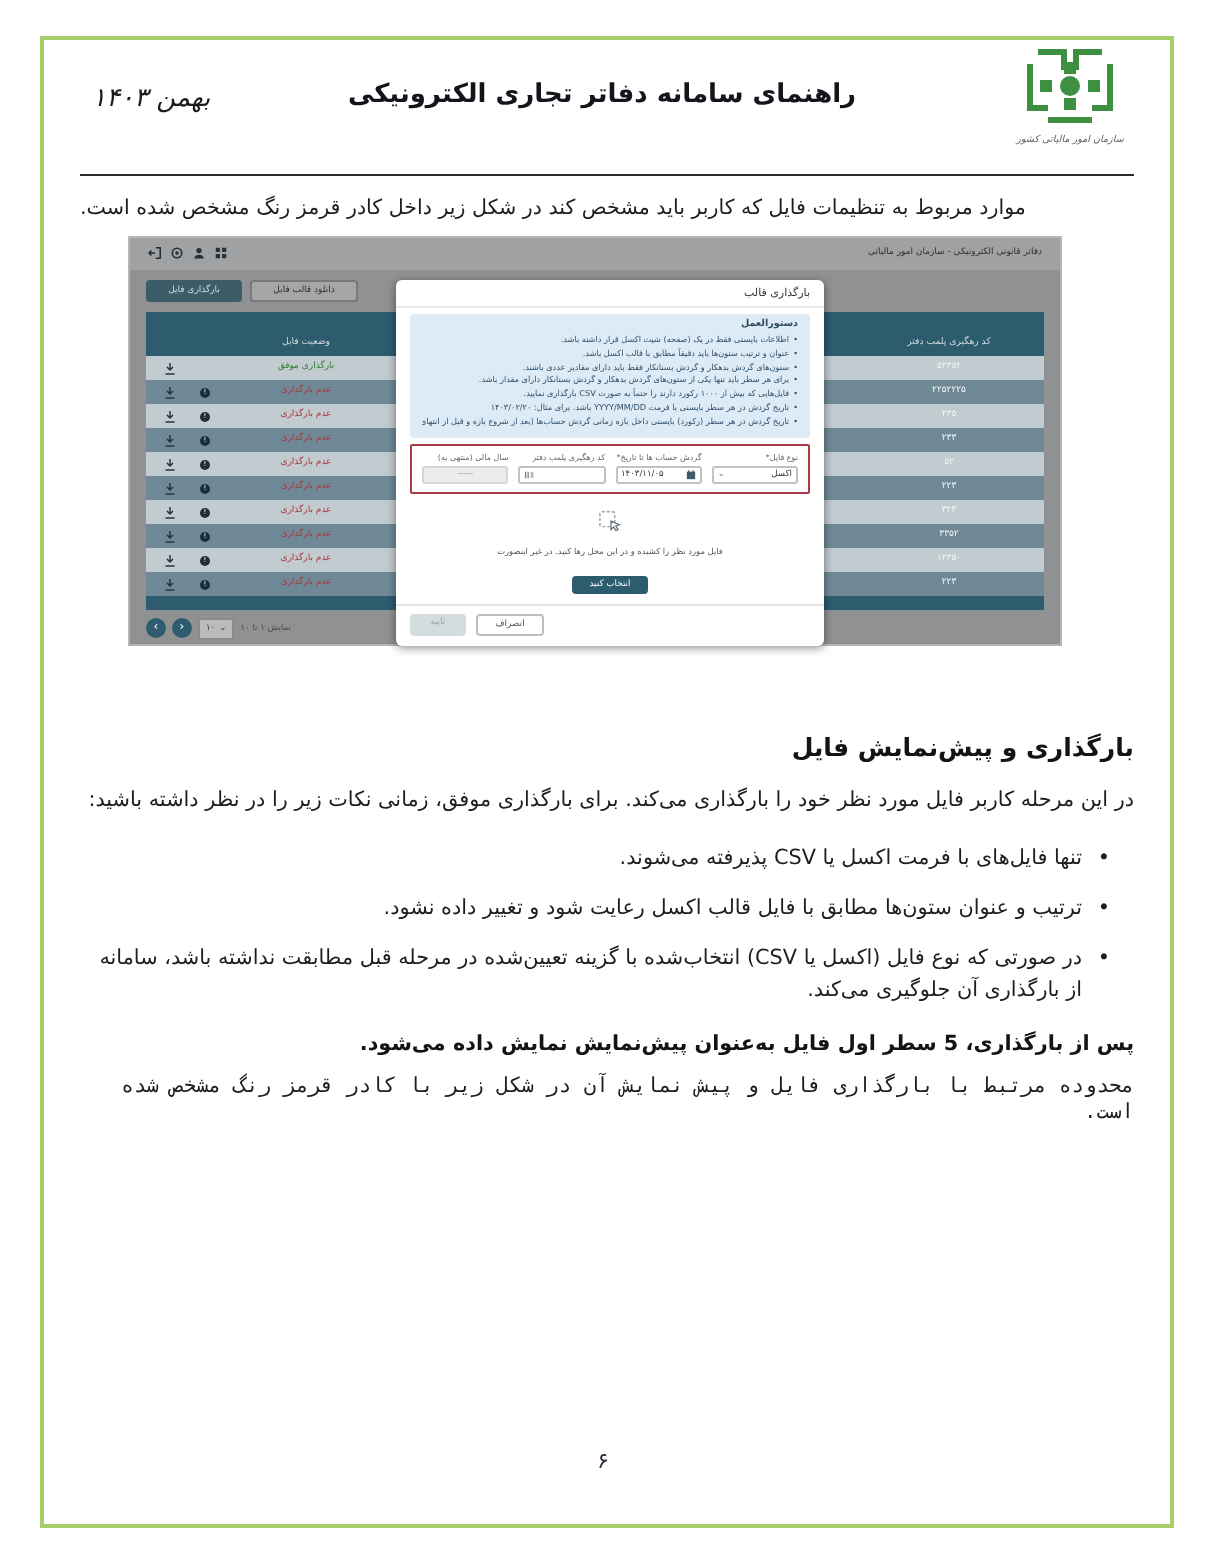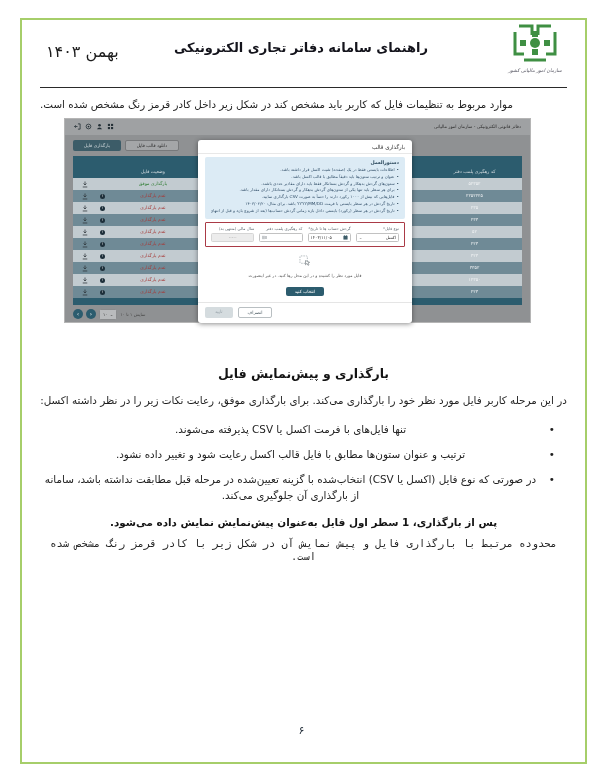"بهمن ۱۴۰۳" .hdr-date { font-size: 16px -> 13px; font-style: none -> italic }
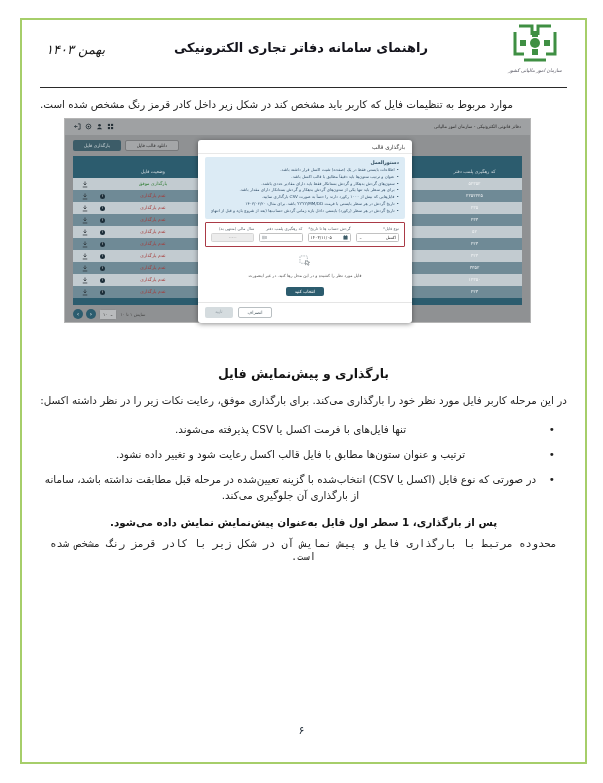"بارگذاری و پیش‌نمایش فایل" .bodytxt { text-align: center -> right }
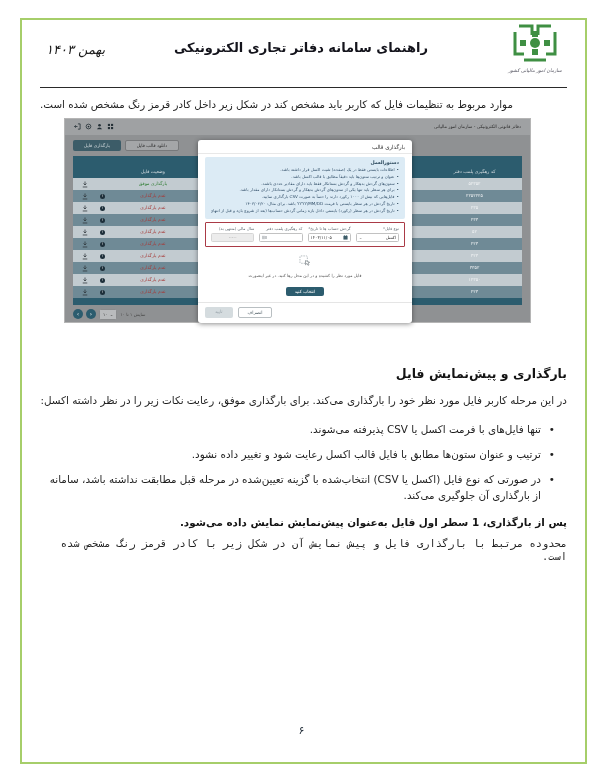"در این مرحله کاربر فایل" div.sec-p { text: رعایت نکات زیر را در نظر داشته اکسل -> زمانی نکات زیر را در نظر داشته باشید }
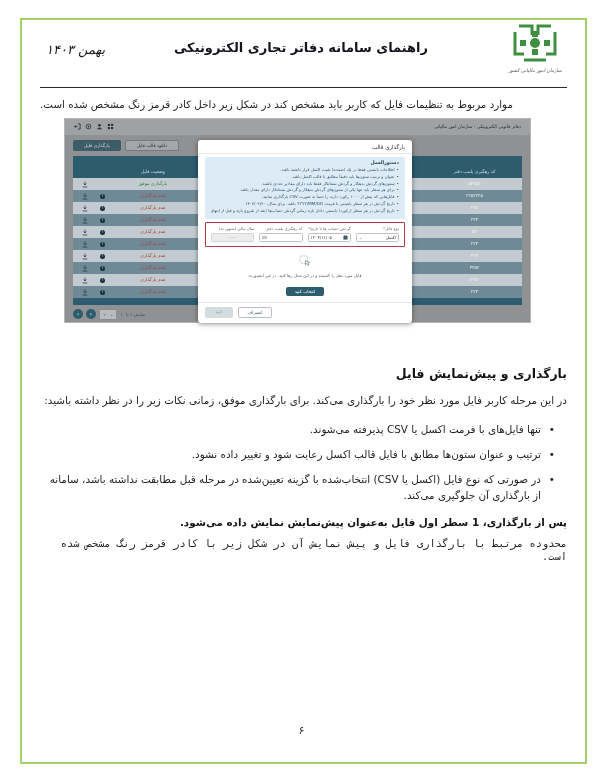"پس از بارگذاری، 1 سطر" div.bold-note { text: 1 -> 5 }
